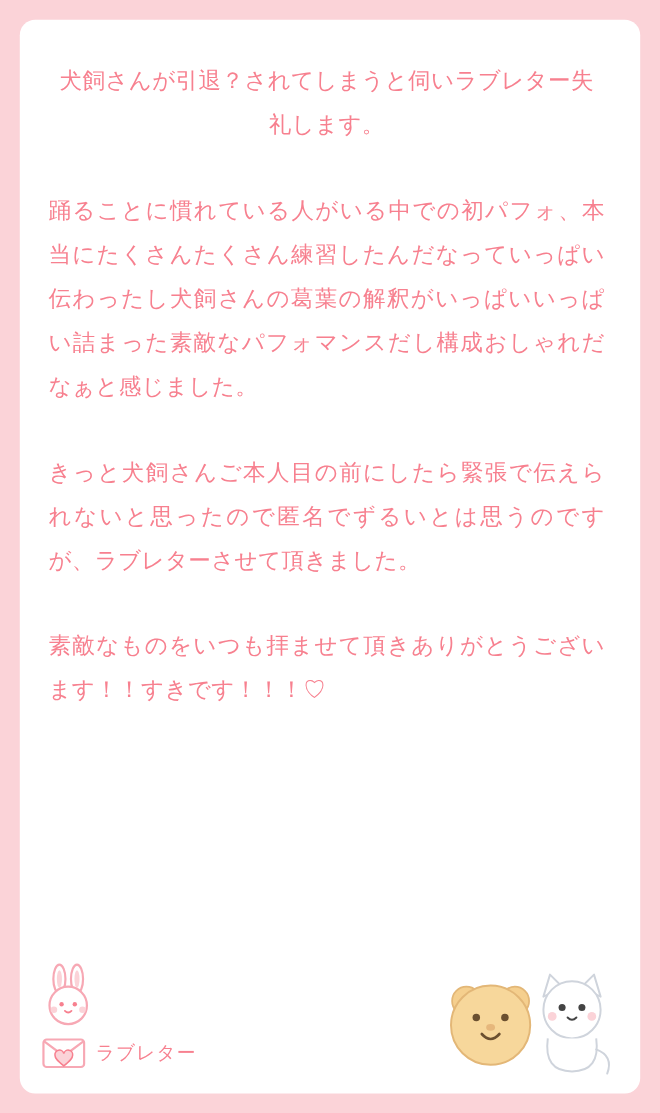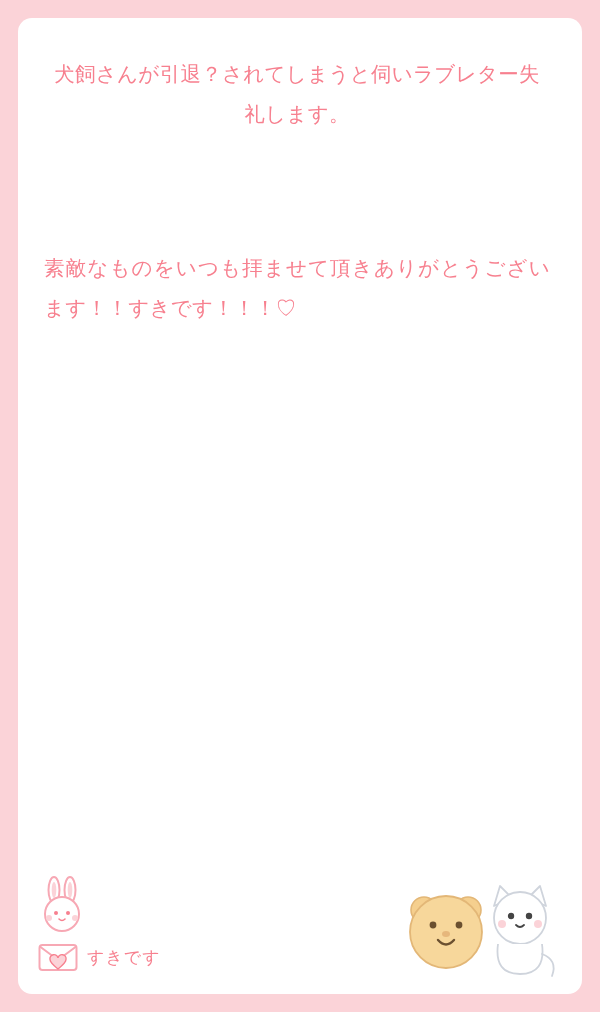"踊ることに慣れている人がいる中での初パフォ、本当にたくさんたくさん練習したんだな" p.para { html: none -> <p>踊ることに慣れている人がいる中での初パフォ、本当にたくさんたくさん練習したんだなっていっぱい伝わったし犬飼さんの葛葉の解釈がいっぱいいっぱい詰まった素敵なパフォマンスだし構成おしゃれだなぁと感じました。</p> }
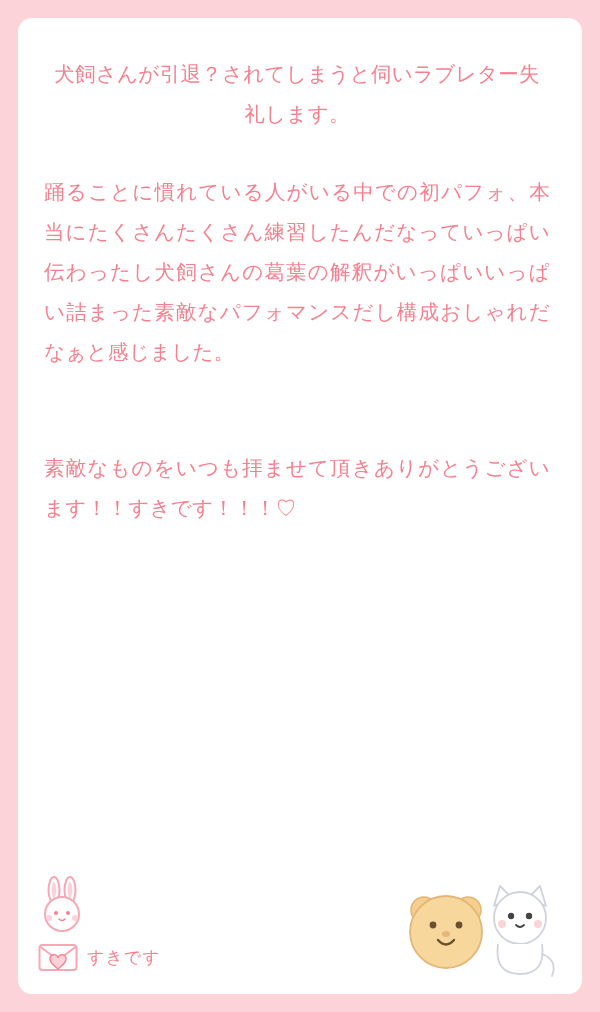"きっと犬飼さんご本人目の前にしたら緊張で伝えられないと思ったので匿名でずるいとは" p.para { html: none -> <p>きっと犬飼さんご本人目の前にしたら緊張で伝えられないと思ったので匿名でずるいとは思うのですが、ラブレターさせて頂きました。</p> }
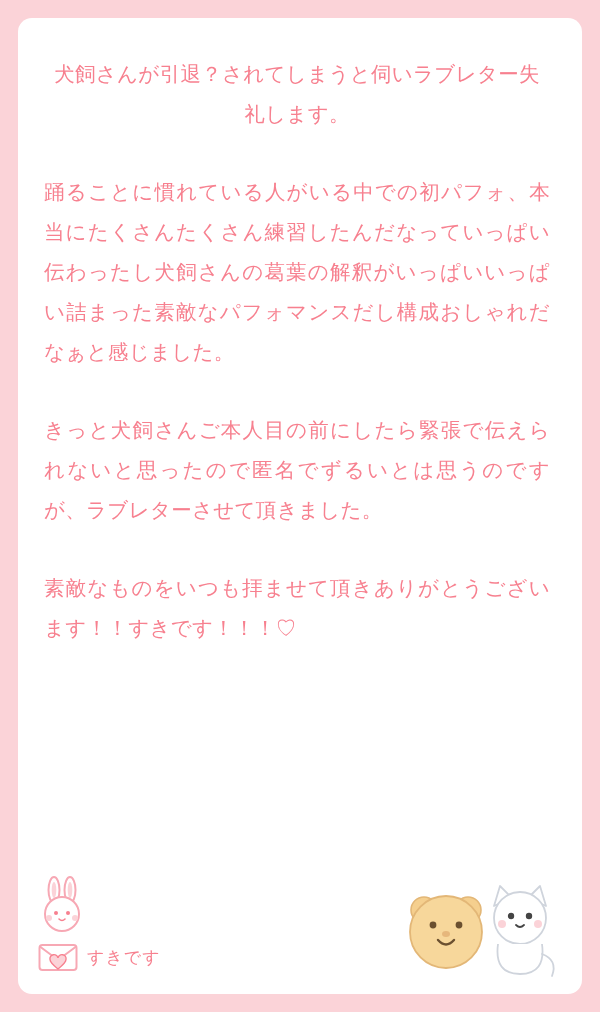"すきです" span.tag-label { text: すきです -> ラブレター }
